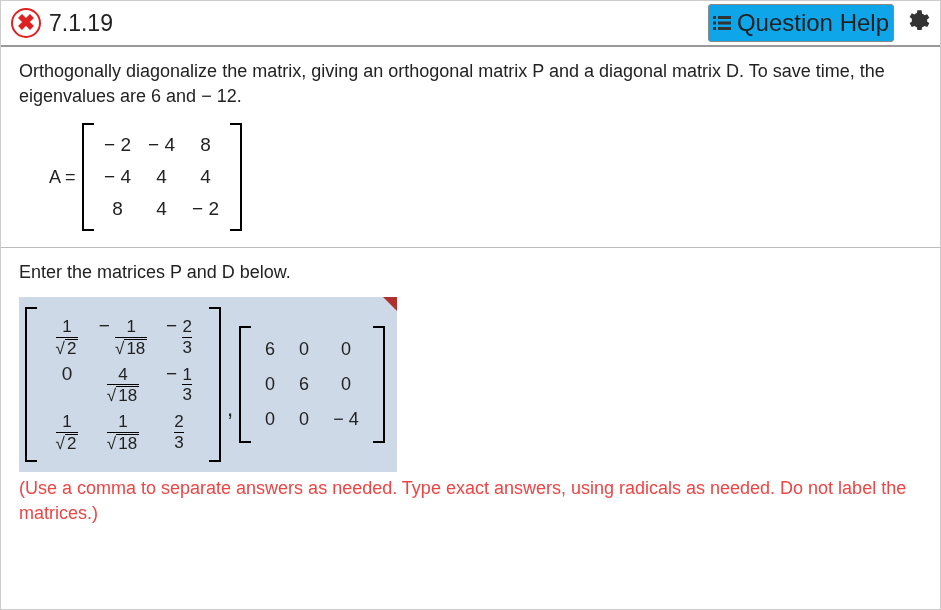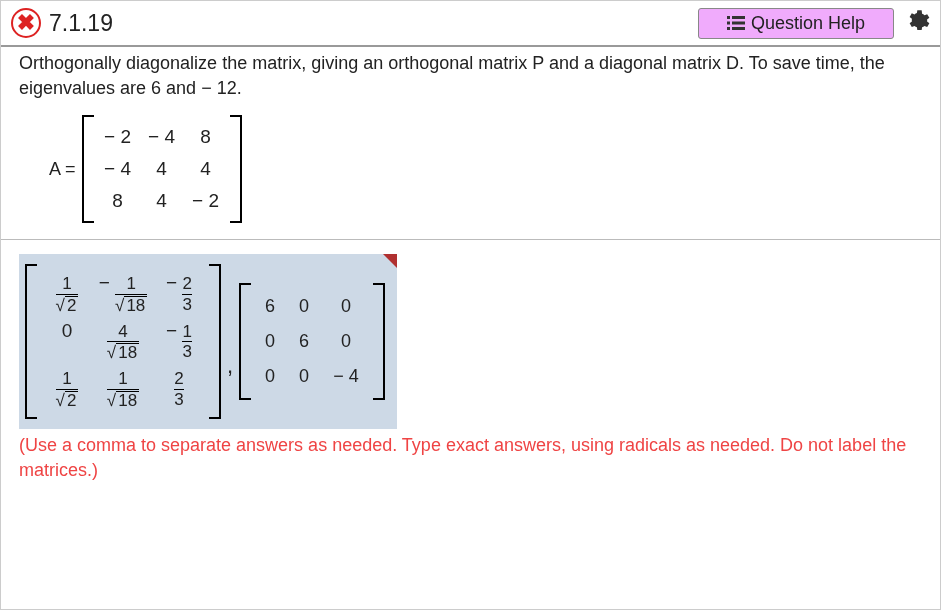"Question Help" .help-btn { background: #f0abfc -> #0ea5e9; font-size: 18px -> 24px; padding: 4px 28px -> 4px 4px }
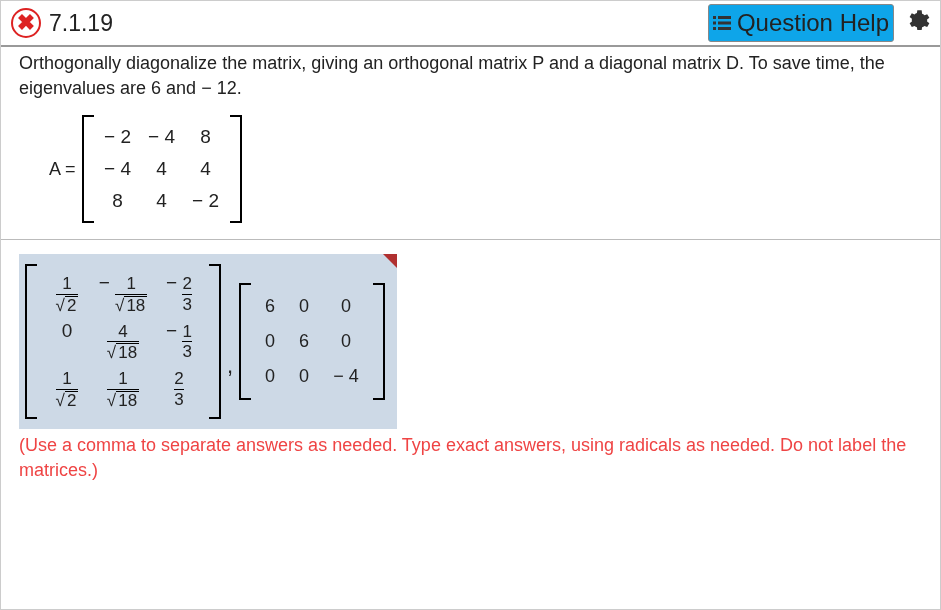"Orthogonally diagonalize the matrix," .content { padding: 4px 18px 8px 18px -> 12px 18px 8px 18px }
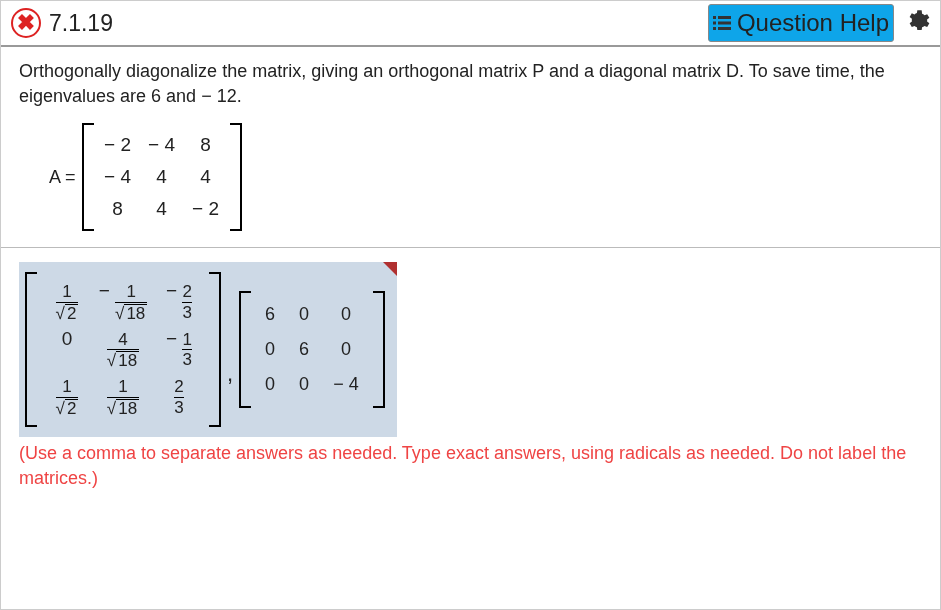"Enter the matrices P and" div.instr { html: none -> <div>Enter the matrices P and D below.</div> }
